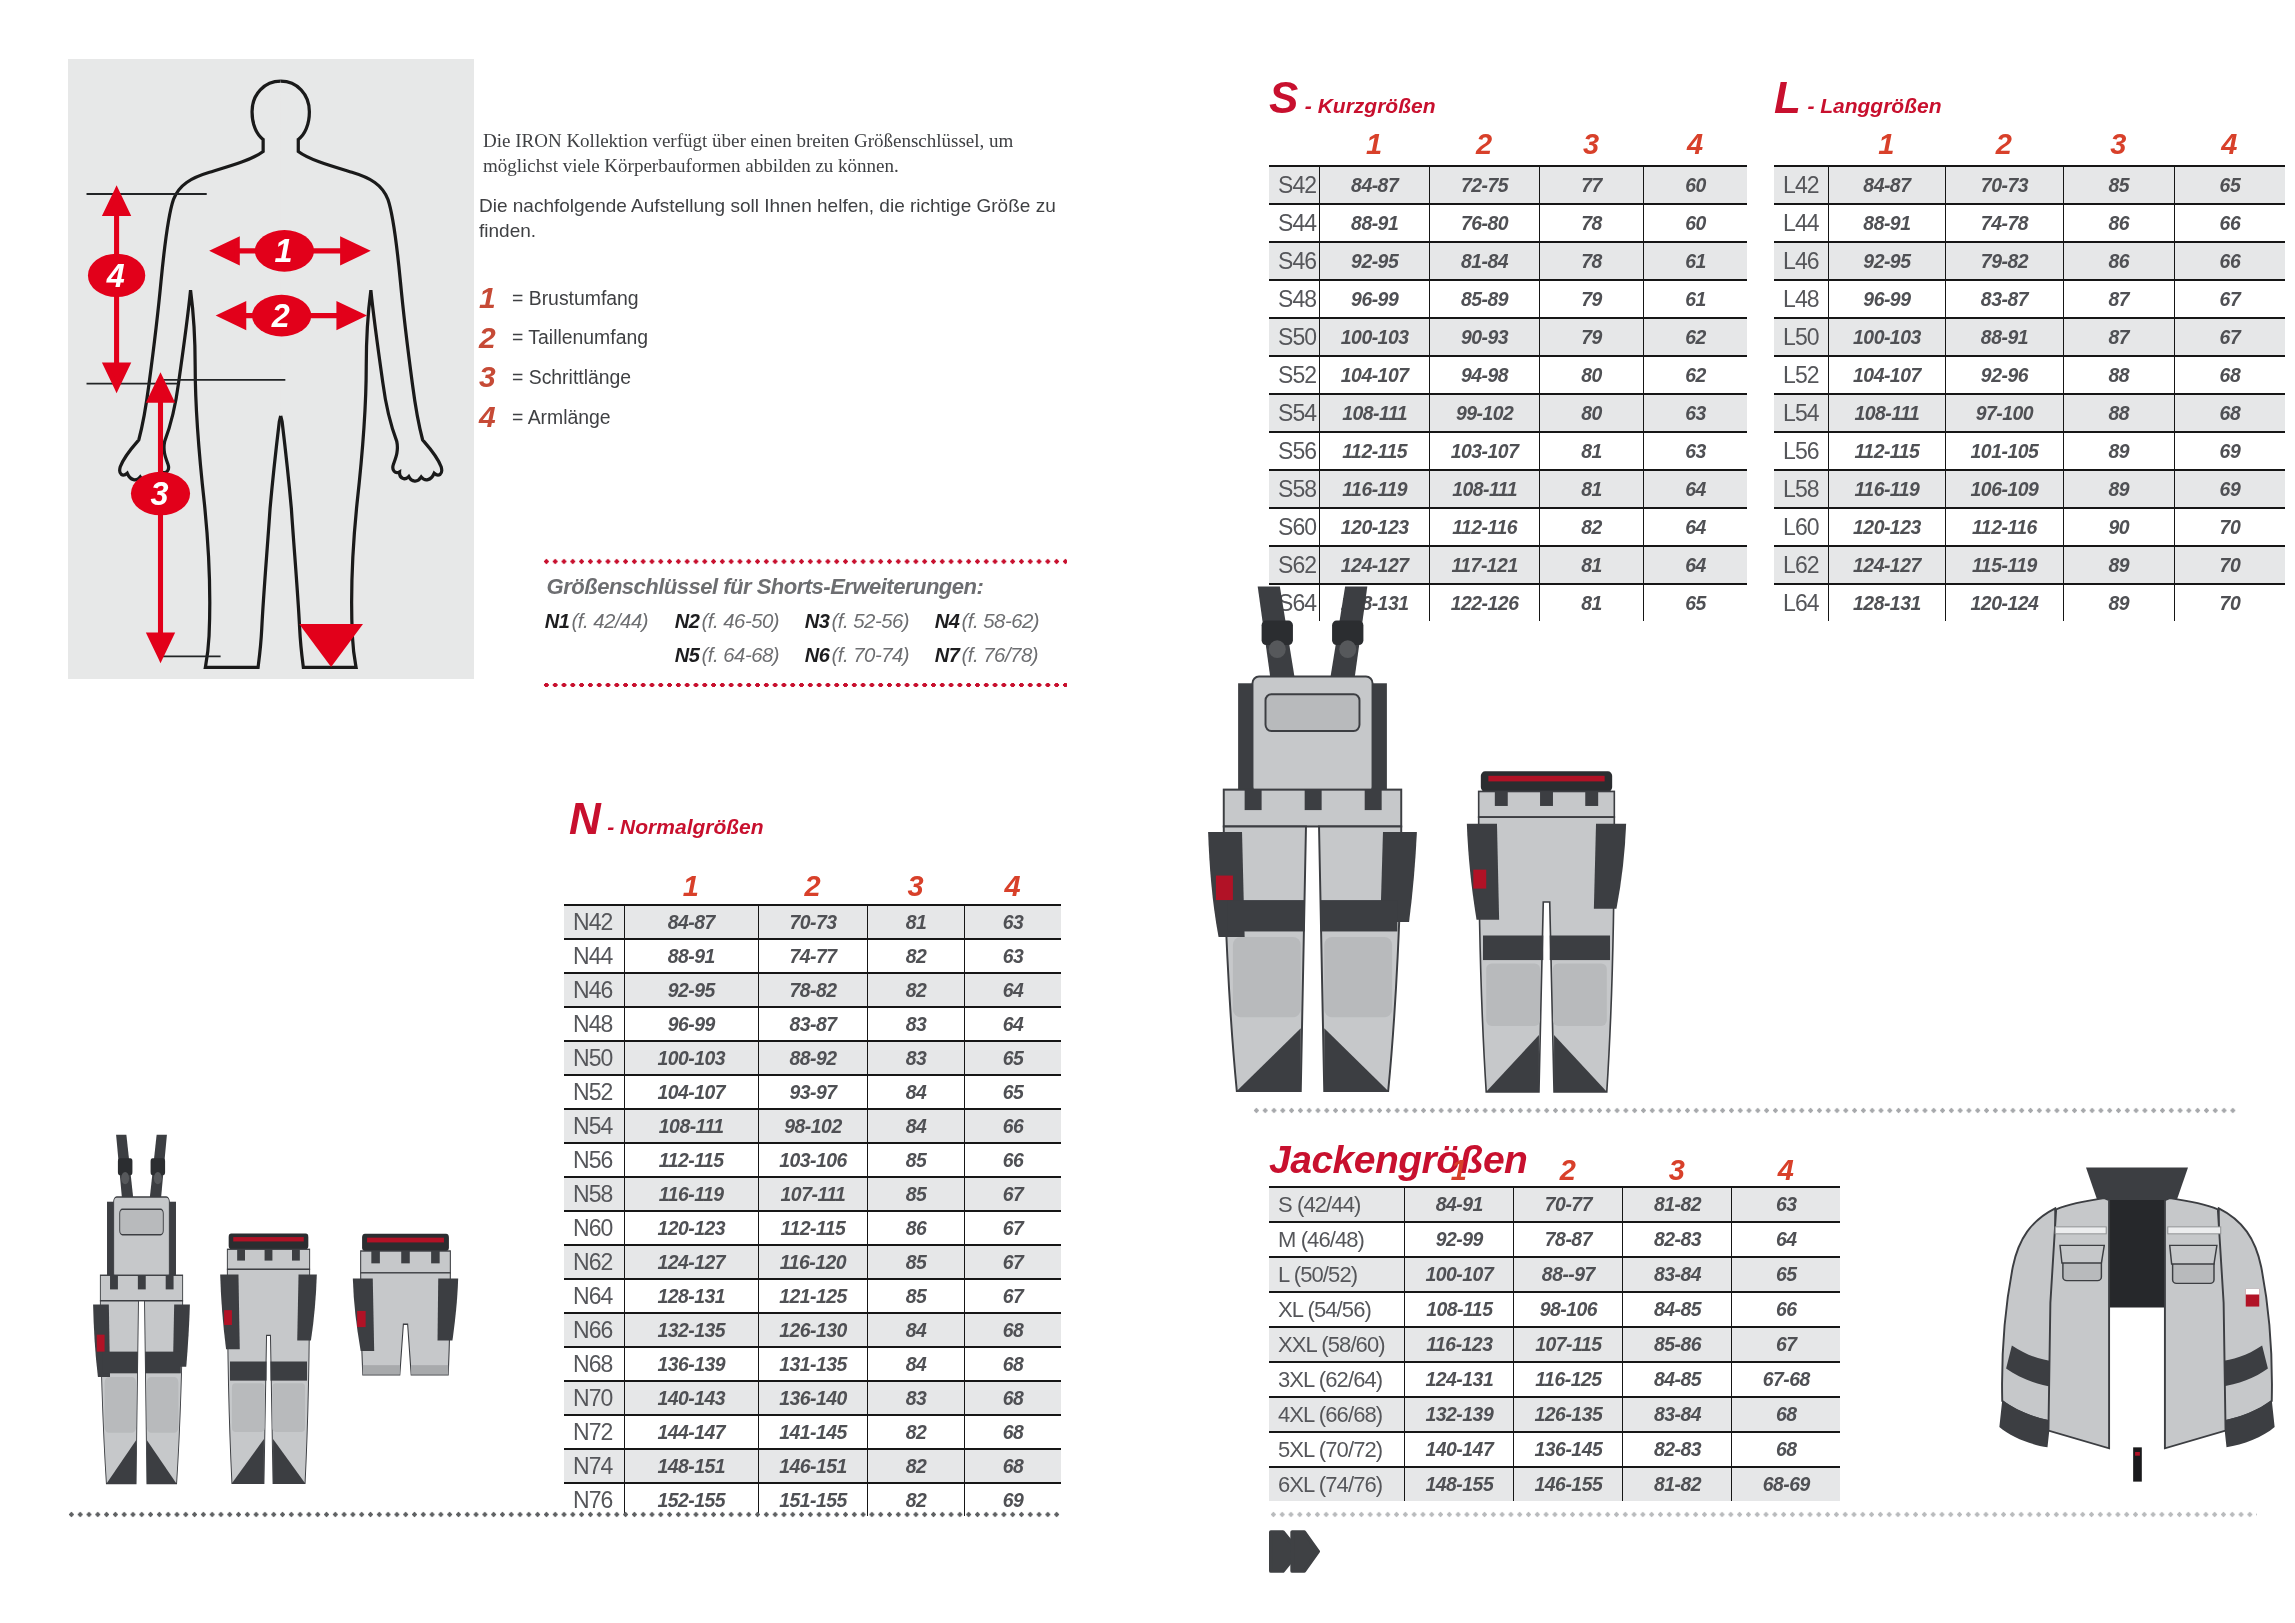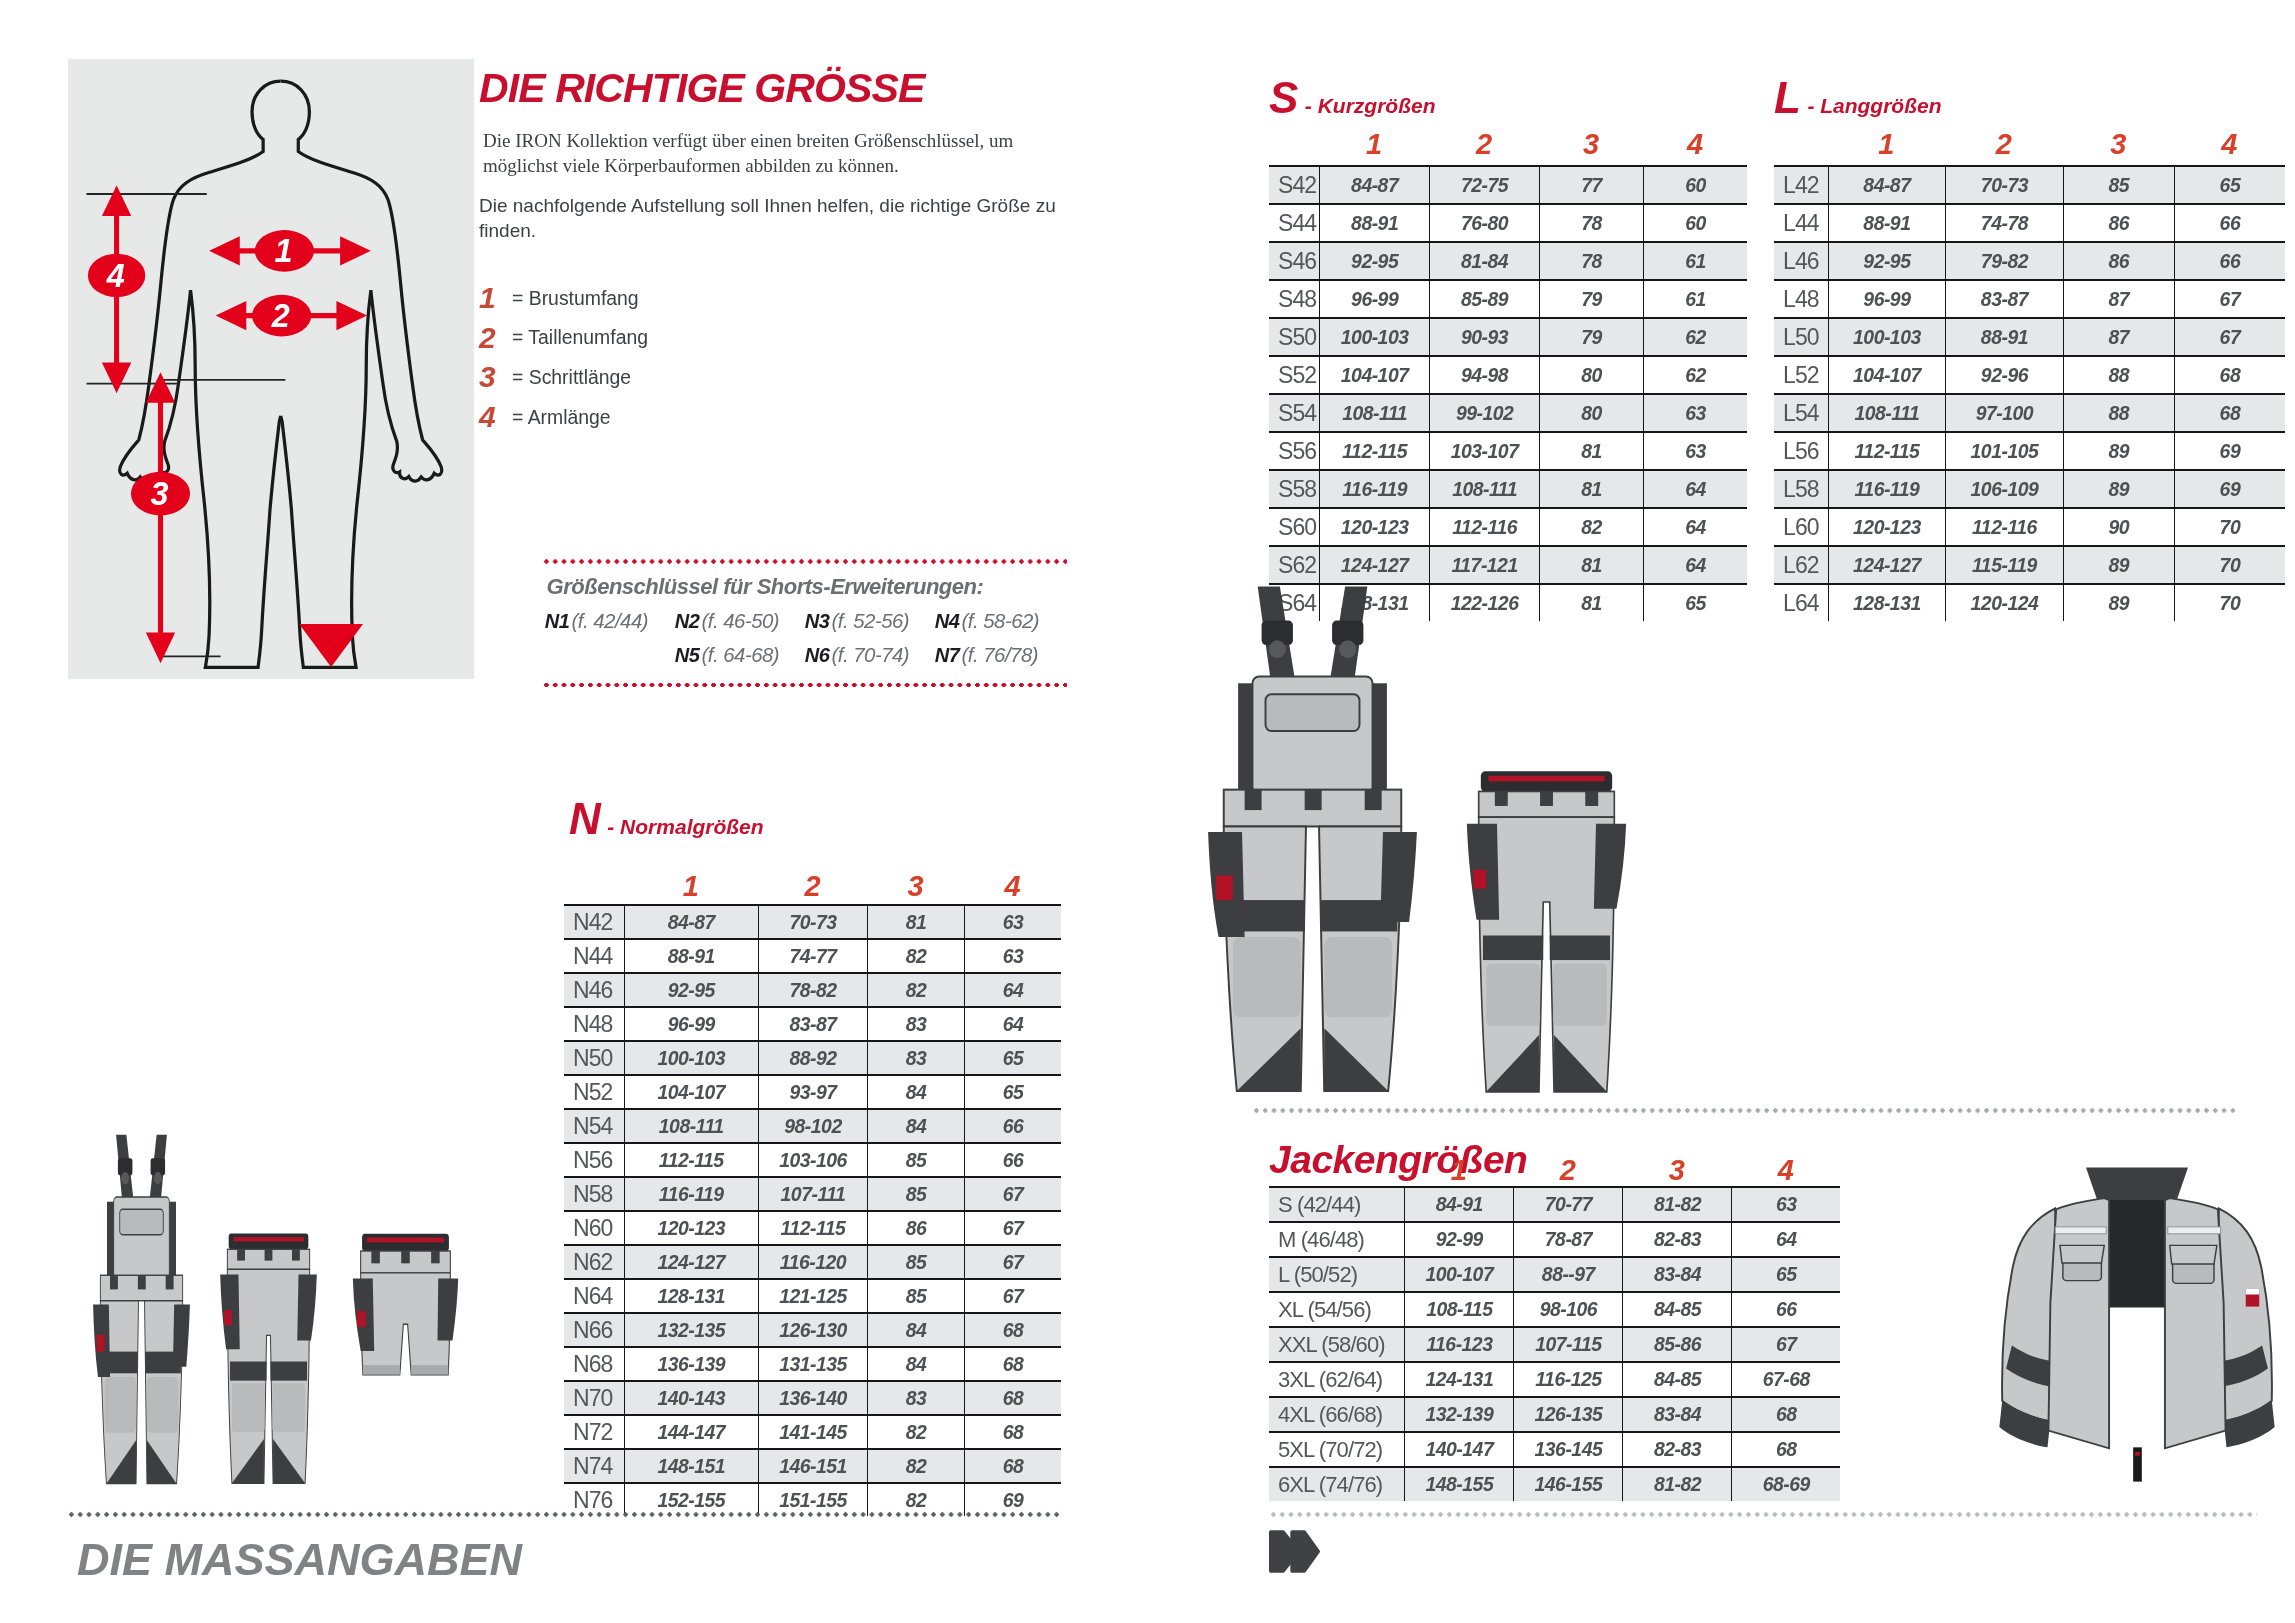"DIE RICHTIGE GRÖSSE" h1.abs { html: <h1>DIE RICHTIGE GRÖSSE</h1> -> none }
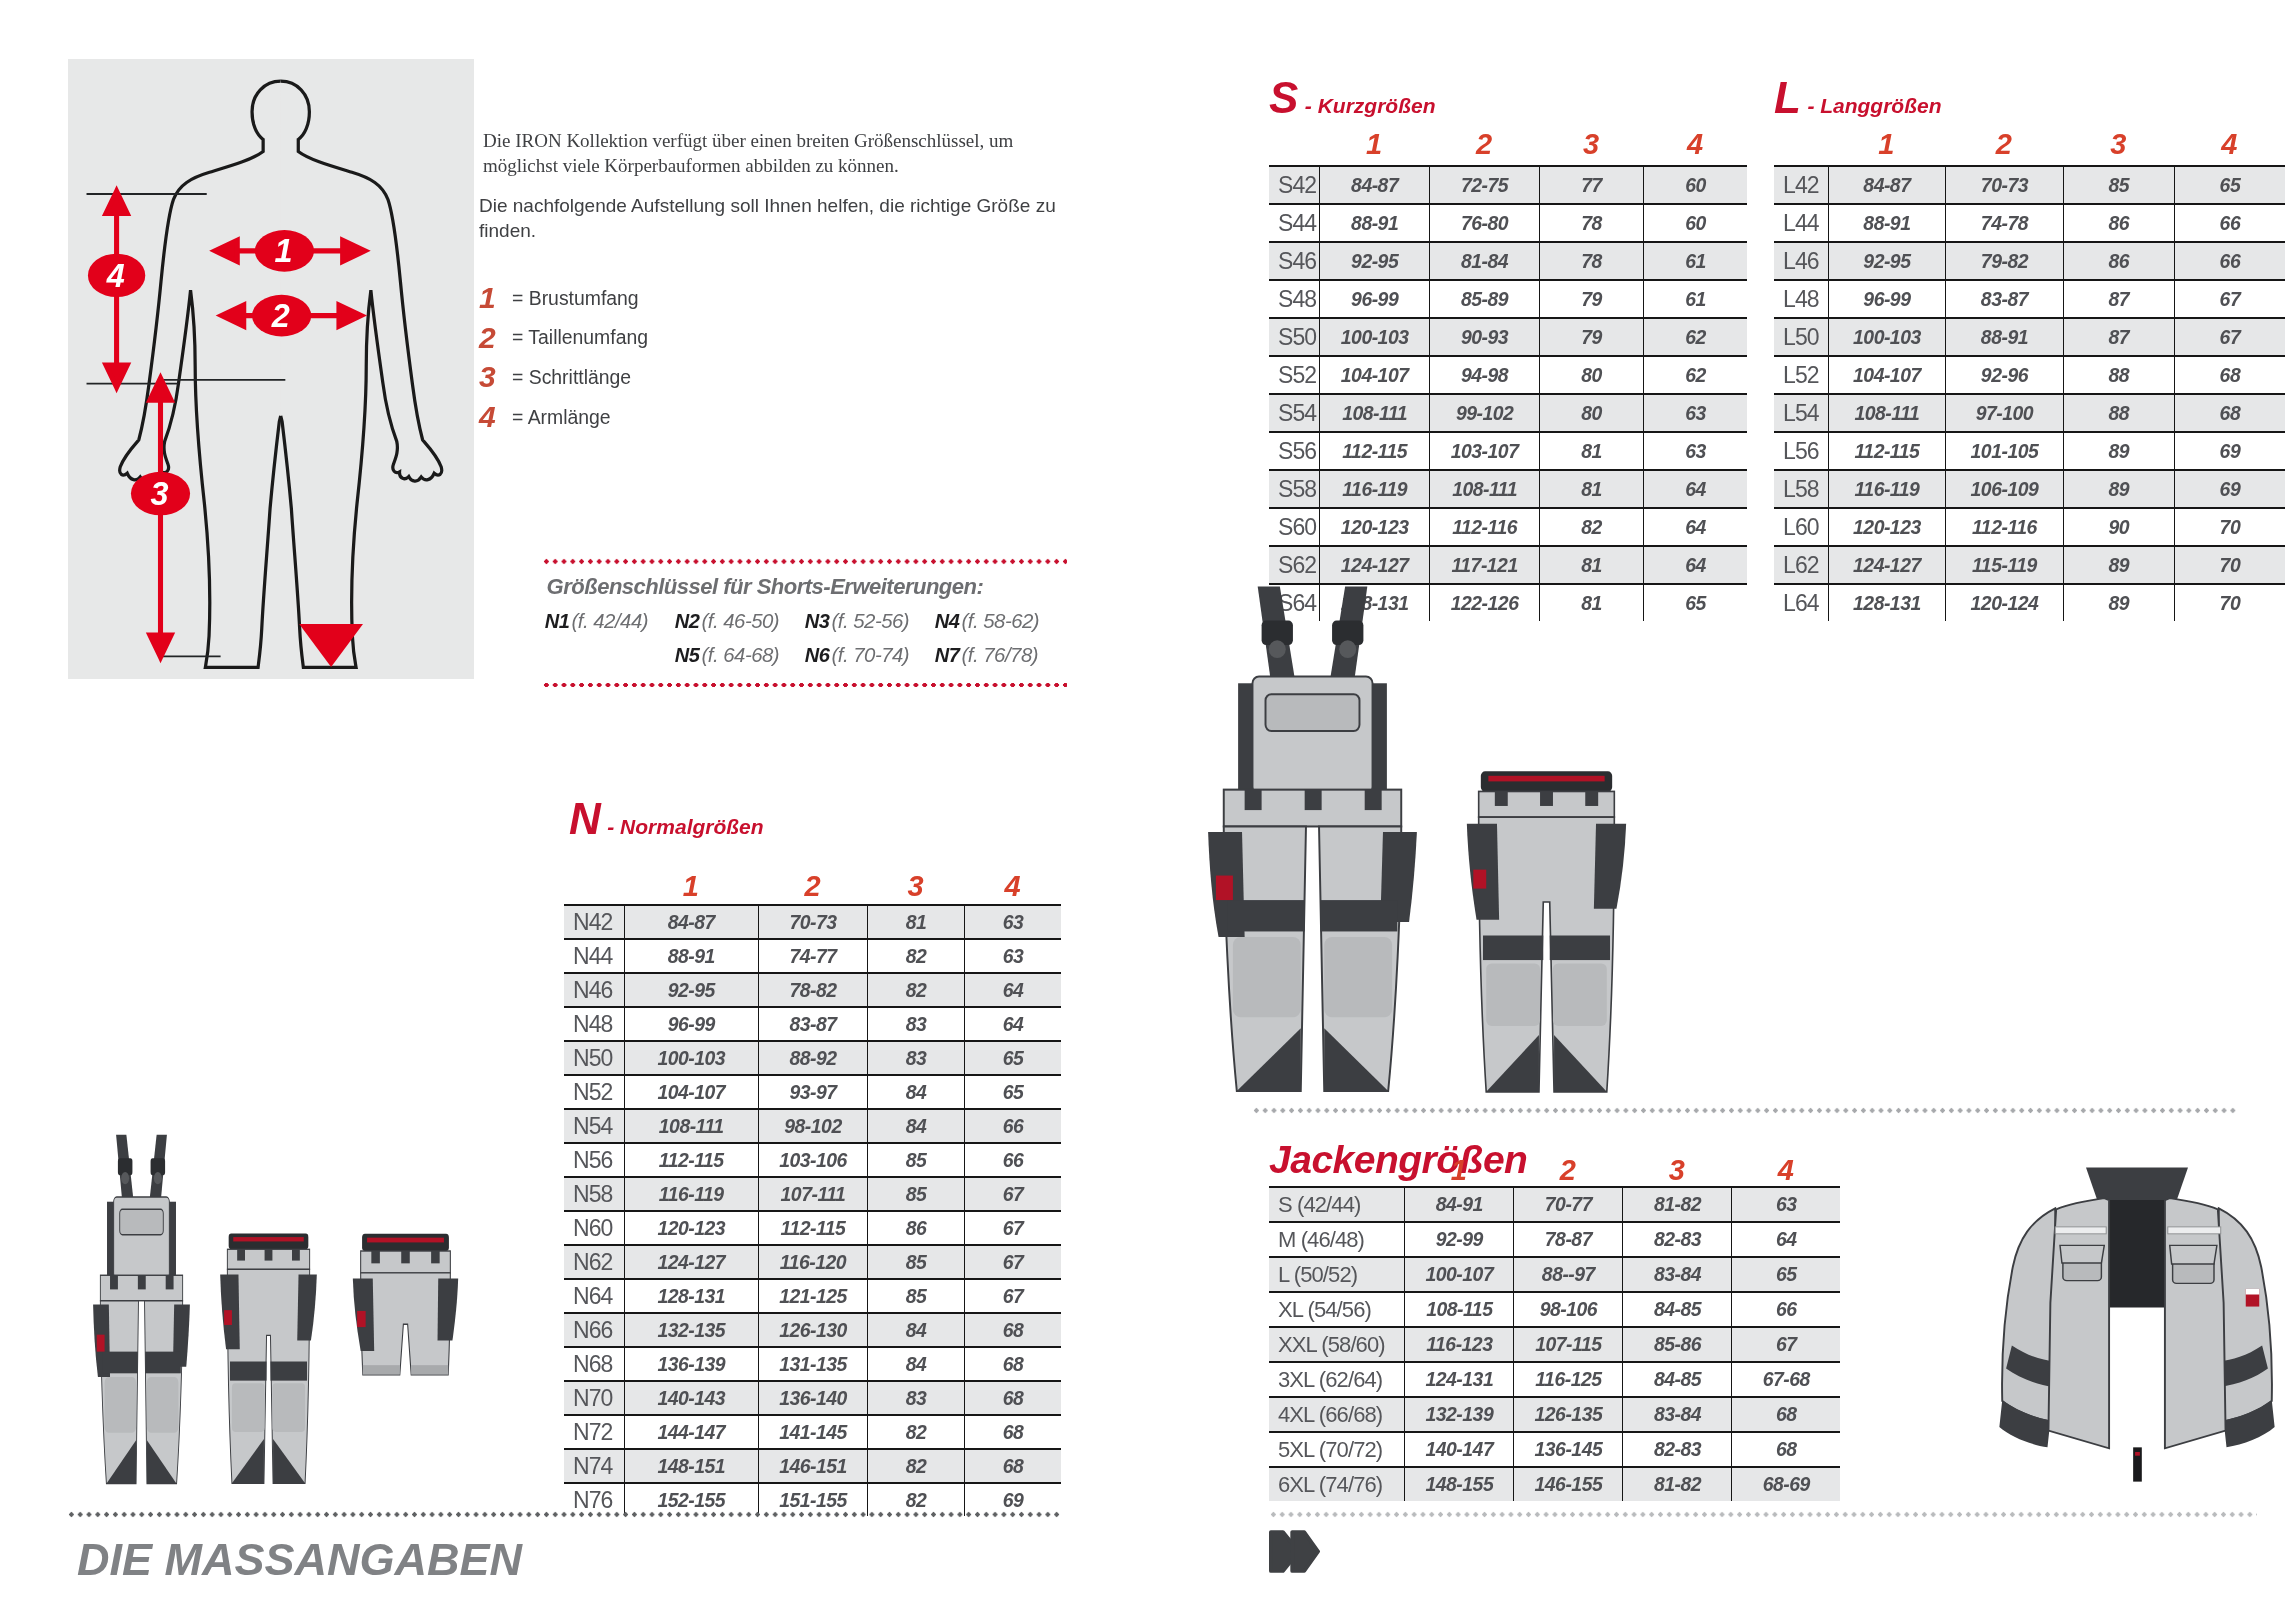"DIE MASSANGABEN" div.abs { html: <div>DIE MASSANGABEN</div> -> none }
